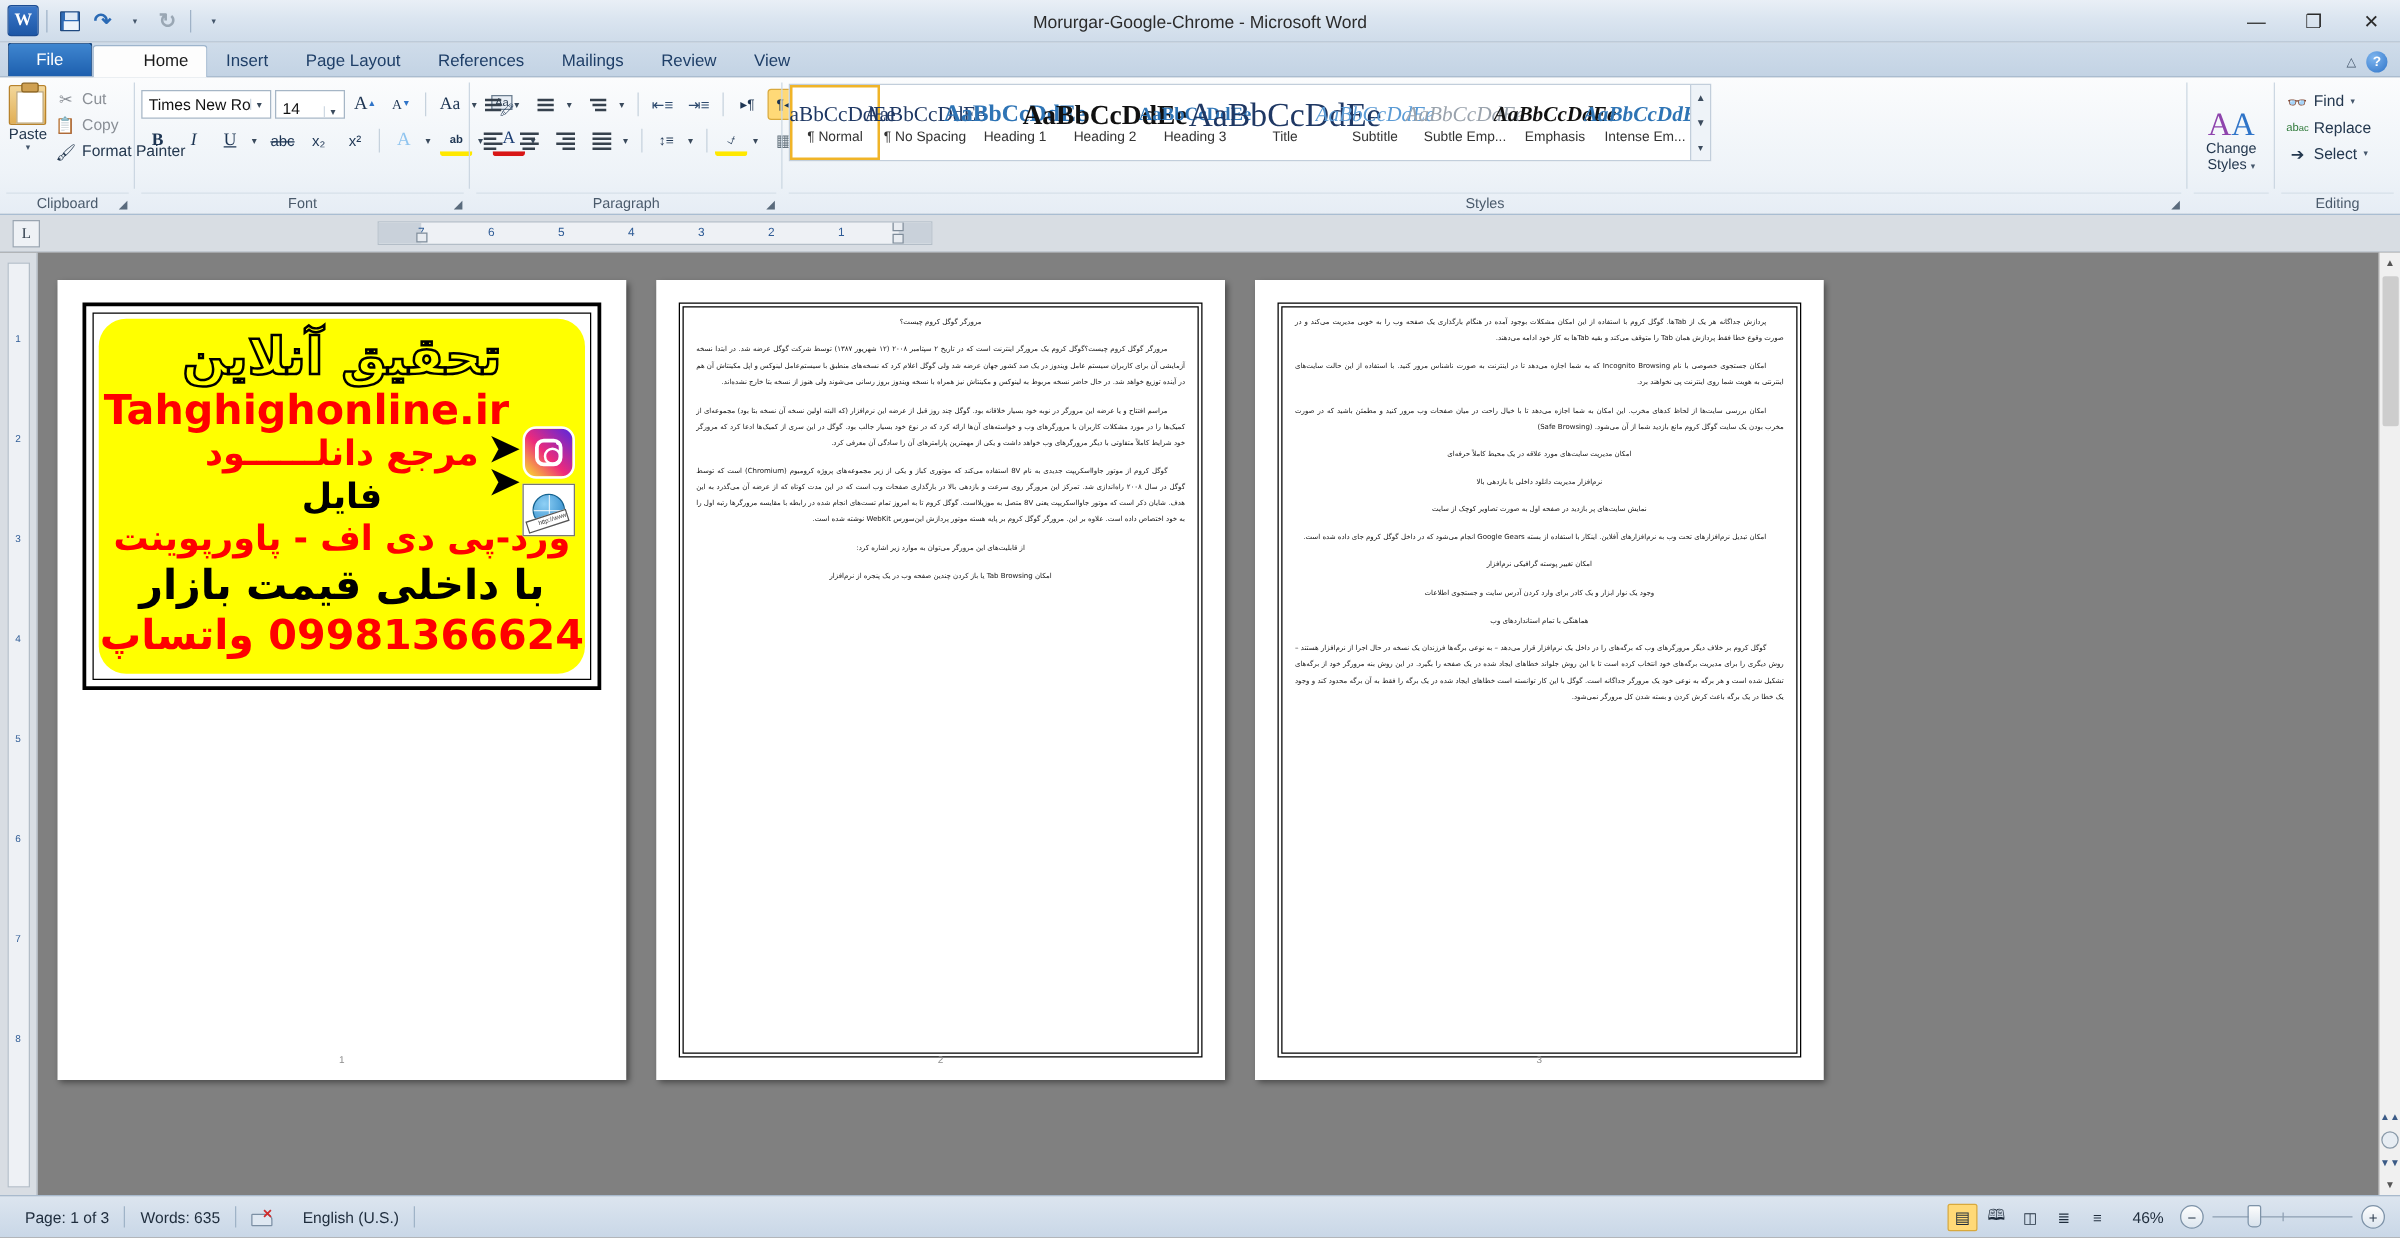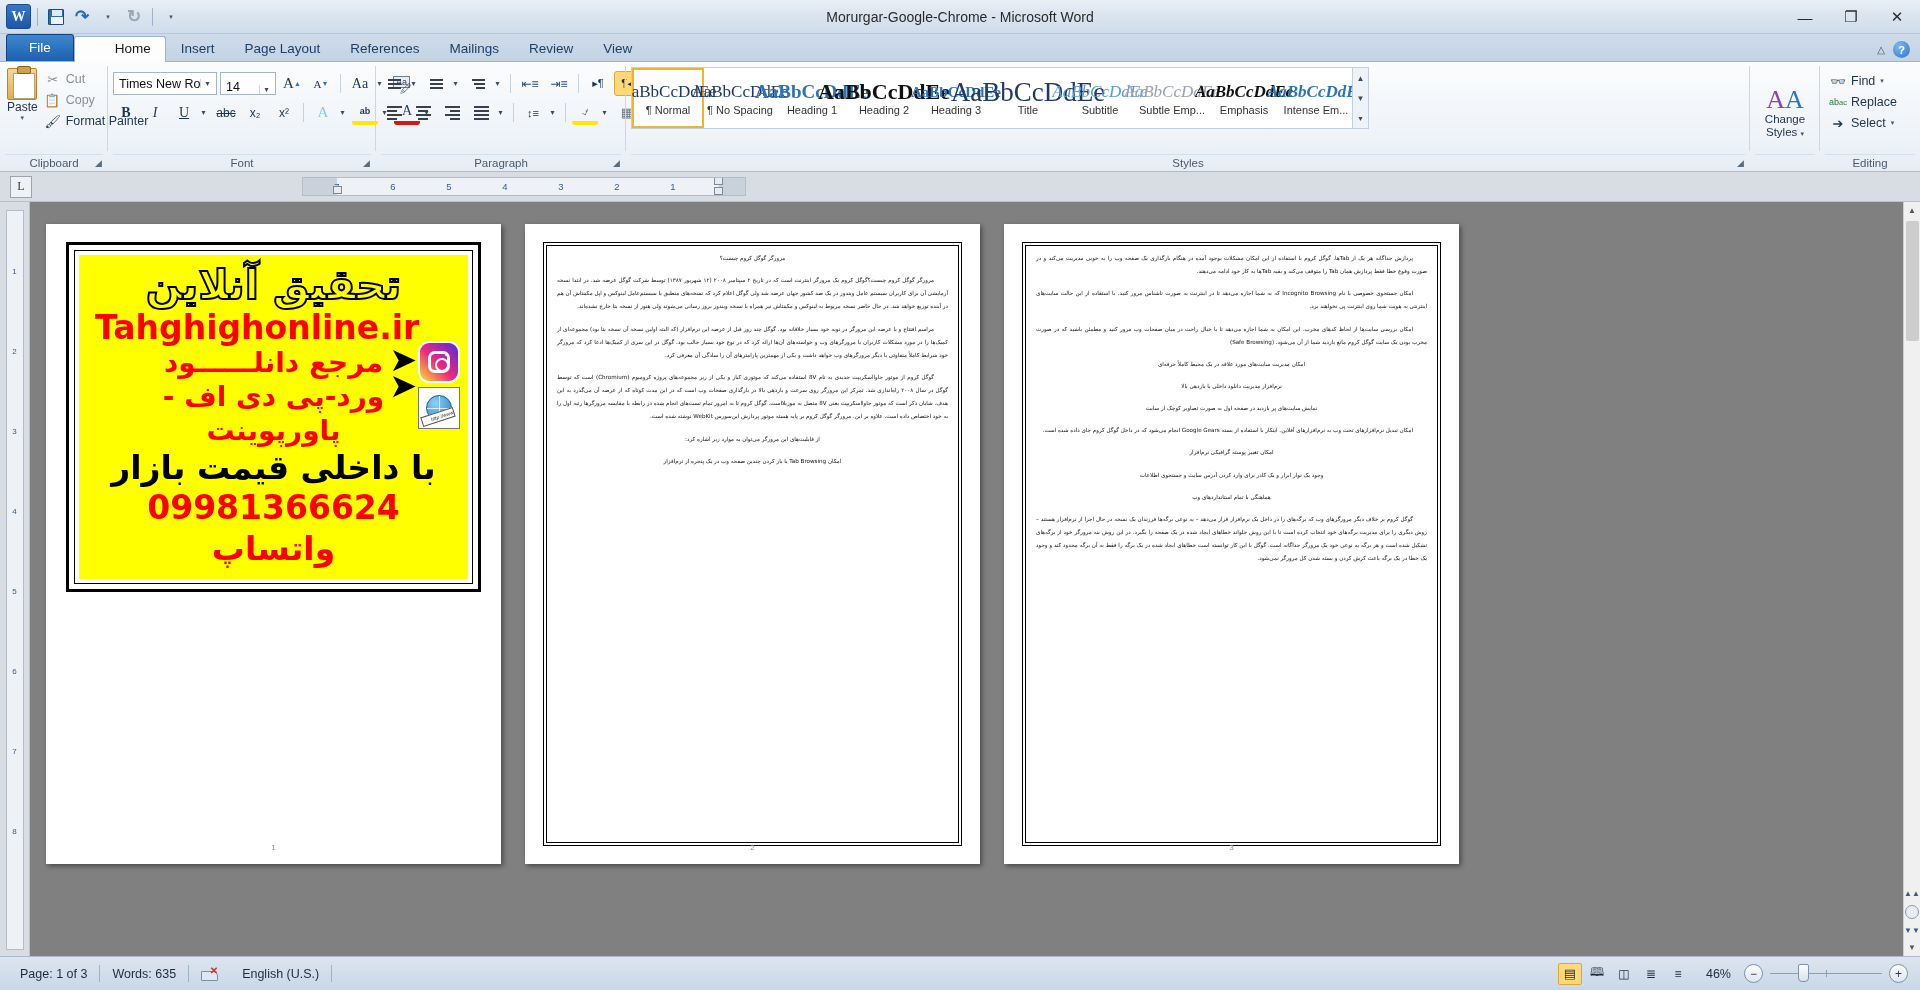"تحقیق آنلاین" .banner { border-radius: none -> 22px; padding: 8px 12px 10px -> 8px 0 10px }
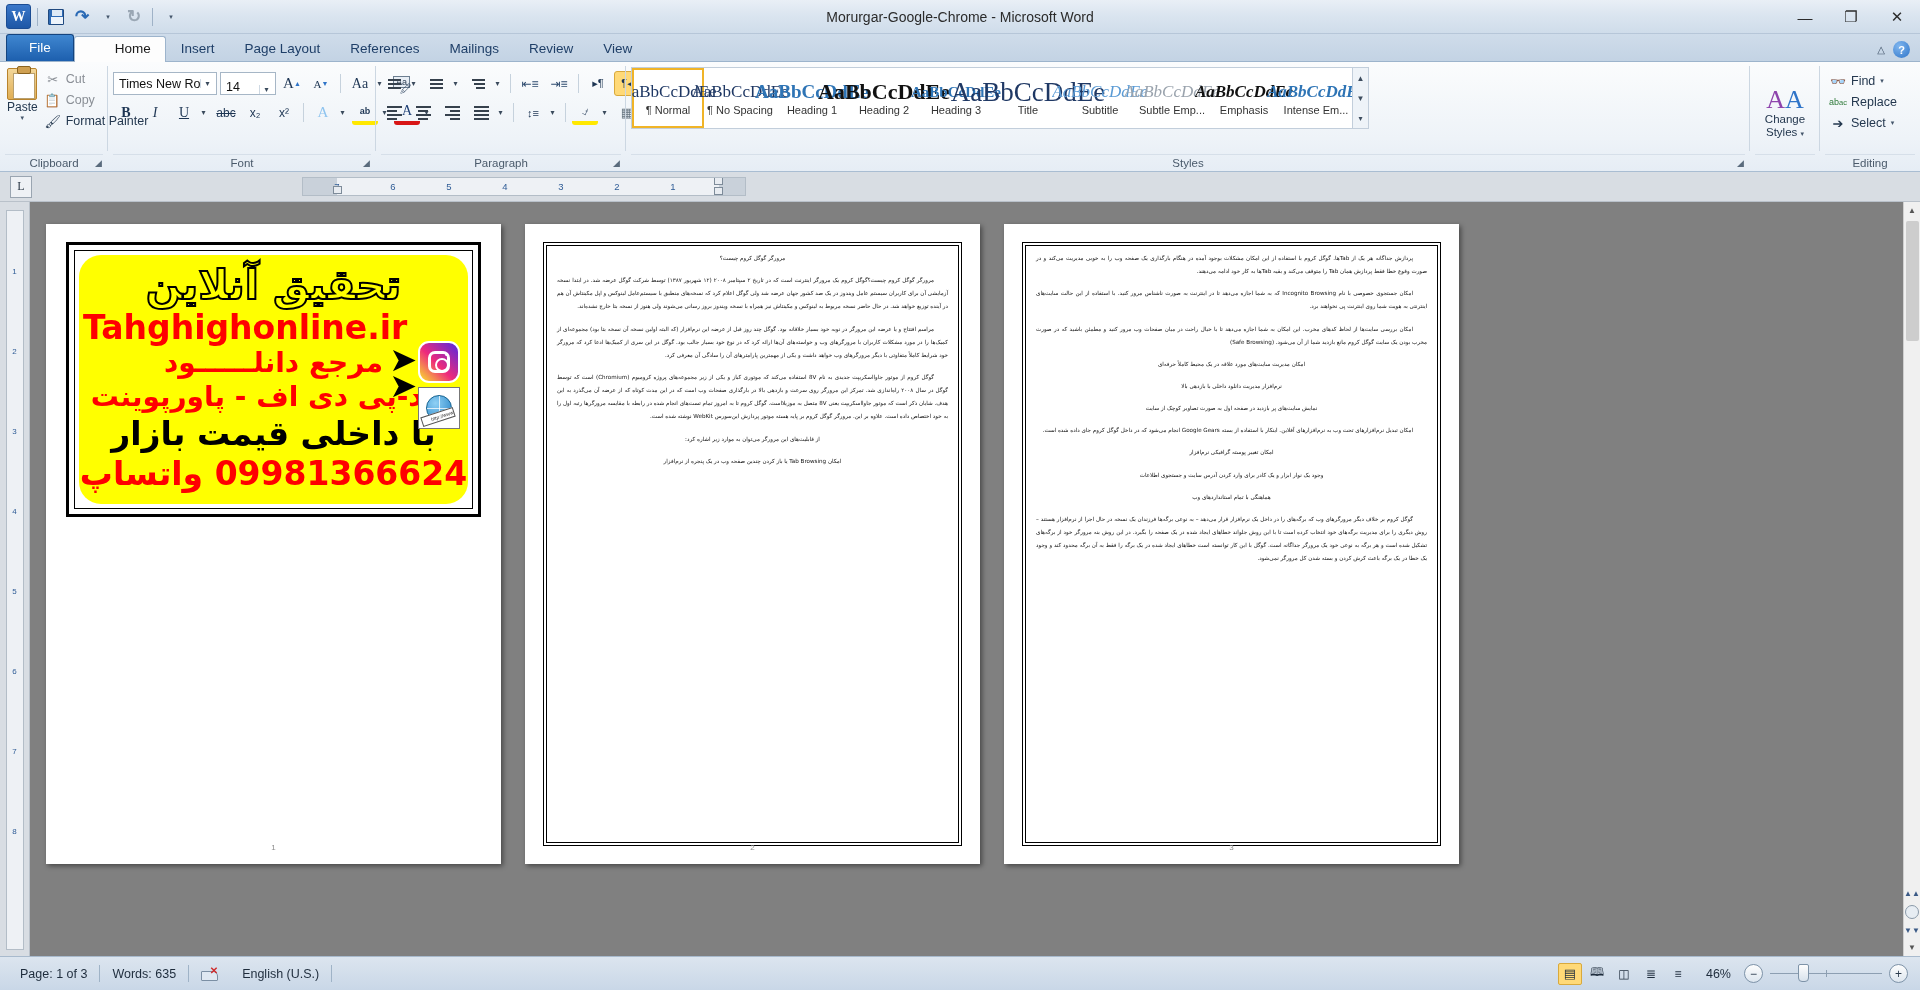"فایل" div.b-black { html: none -> <div>فایل</div> }
